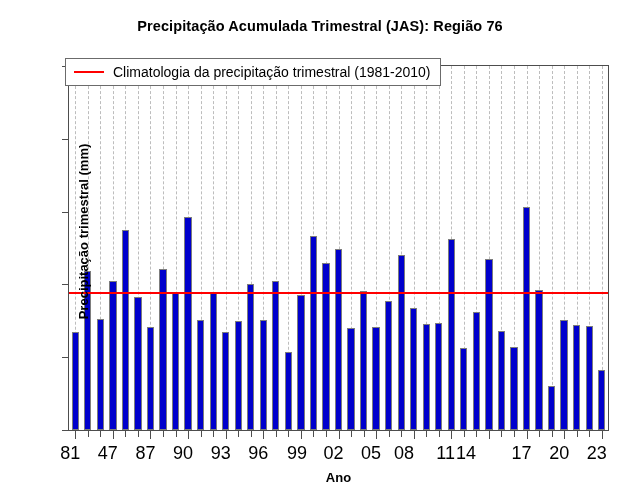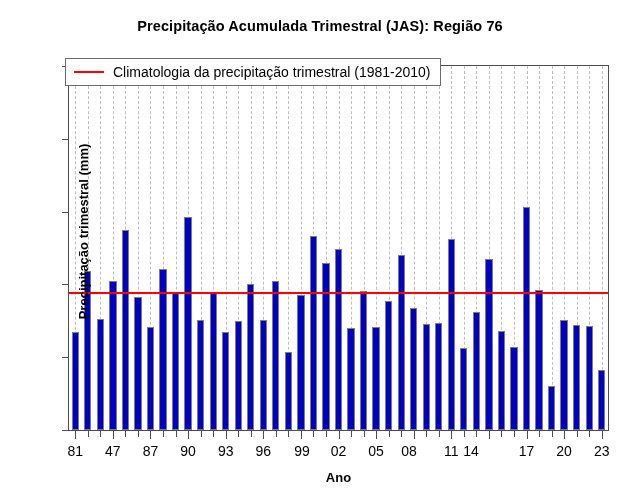"81" .xtick-label { font-size: 14px -> 18px; text-align: center -> none }
